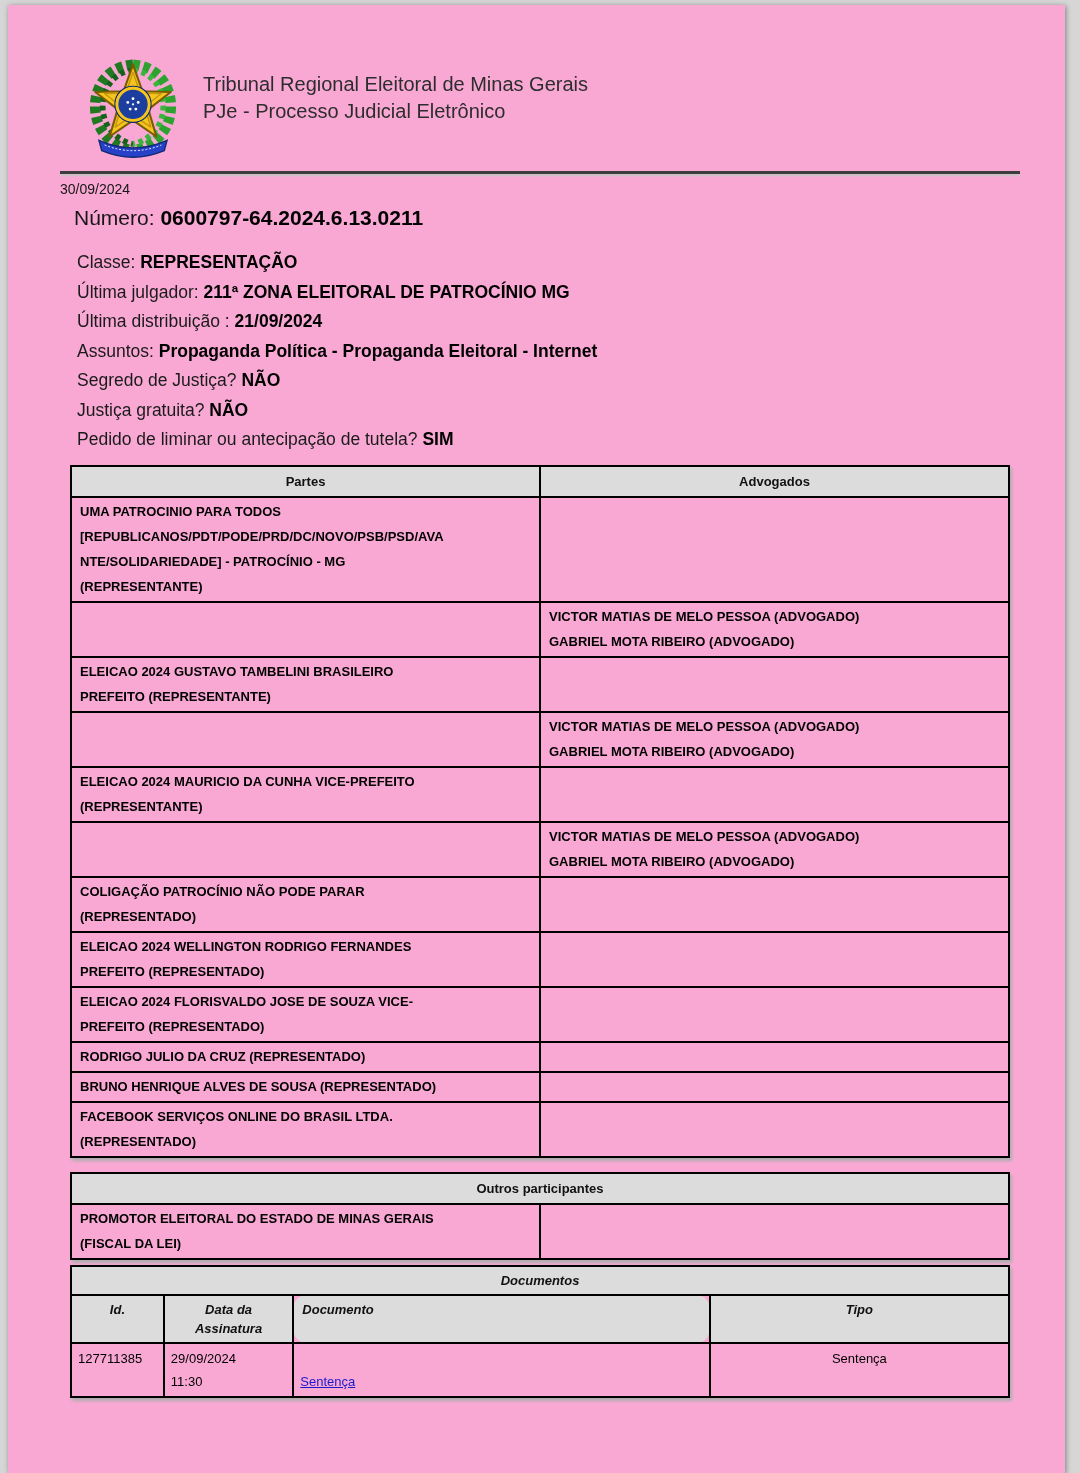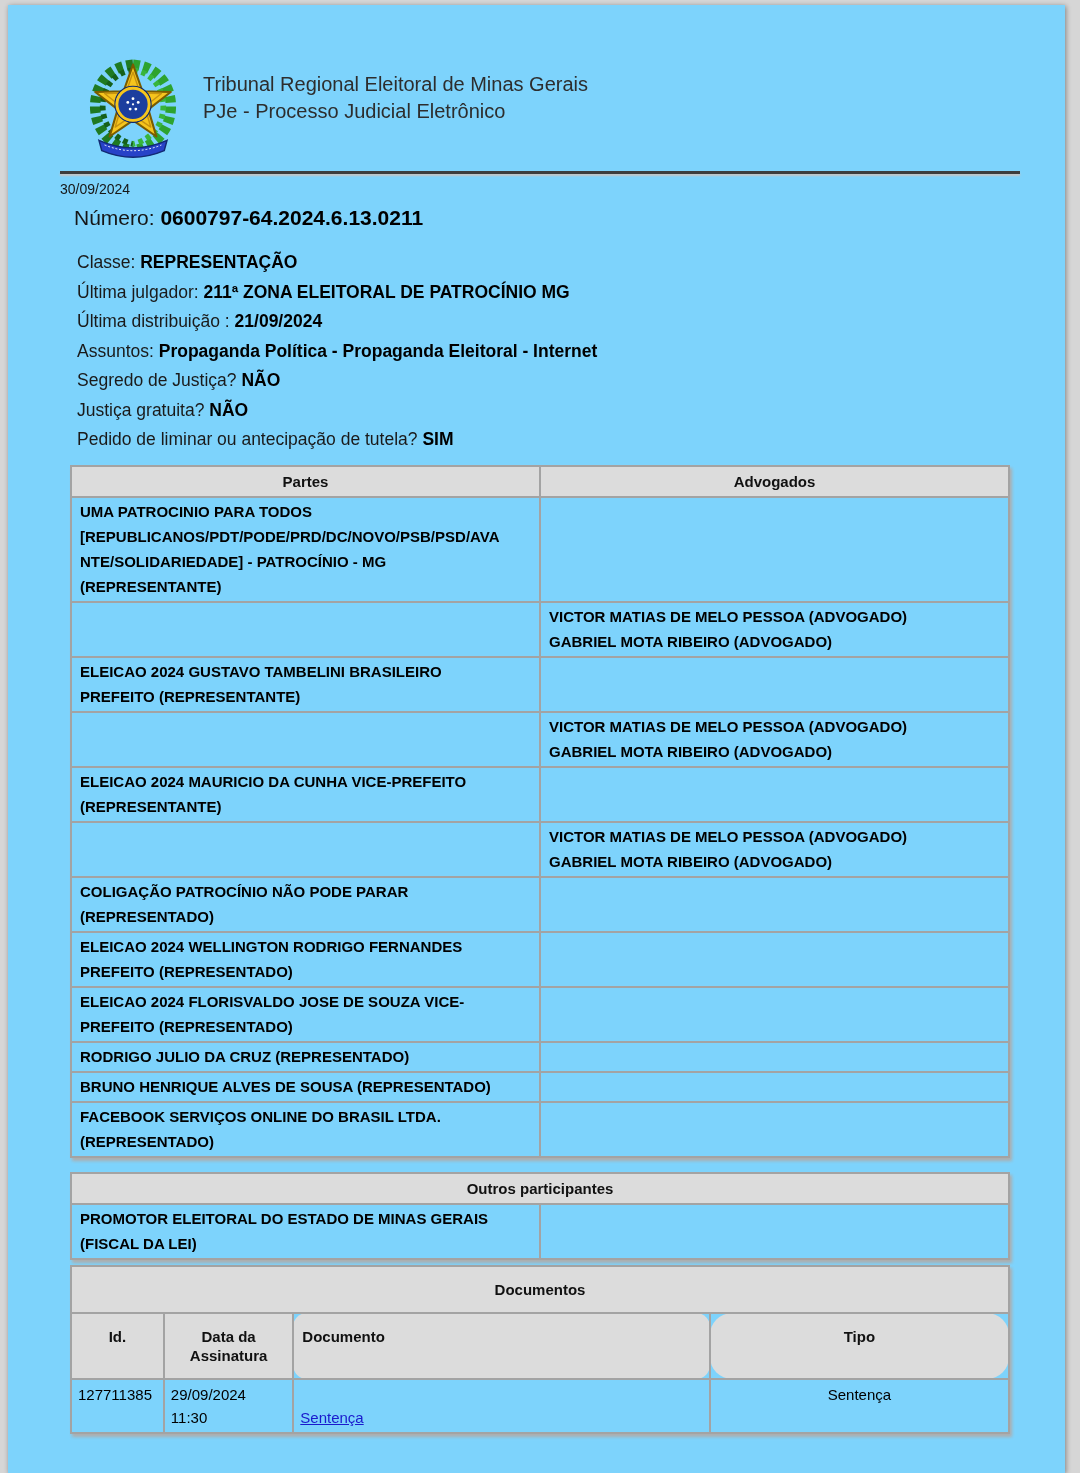"Tribunal Regional Eleitoral de Minas" .page { background: #7dd3fc -> #f9a8d4 }
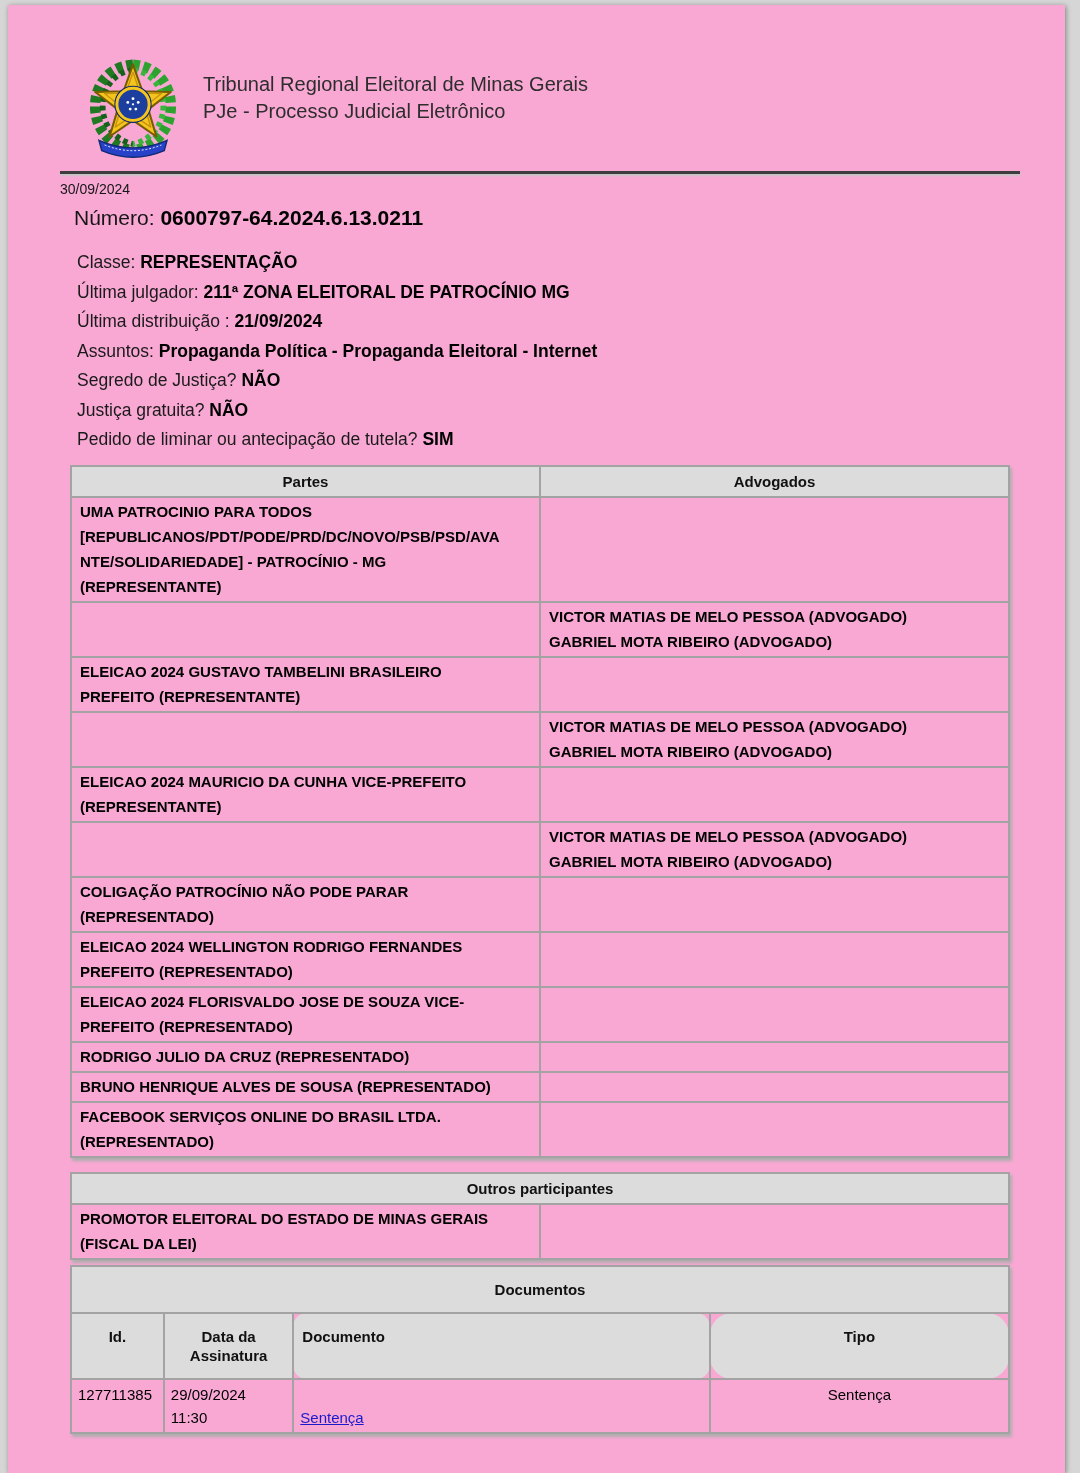"Partes" th, td { border: 2px solid #a3a3a3 -> 2px solid #000000; font-size: 15px -> 13px }
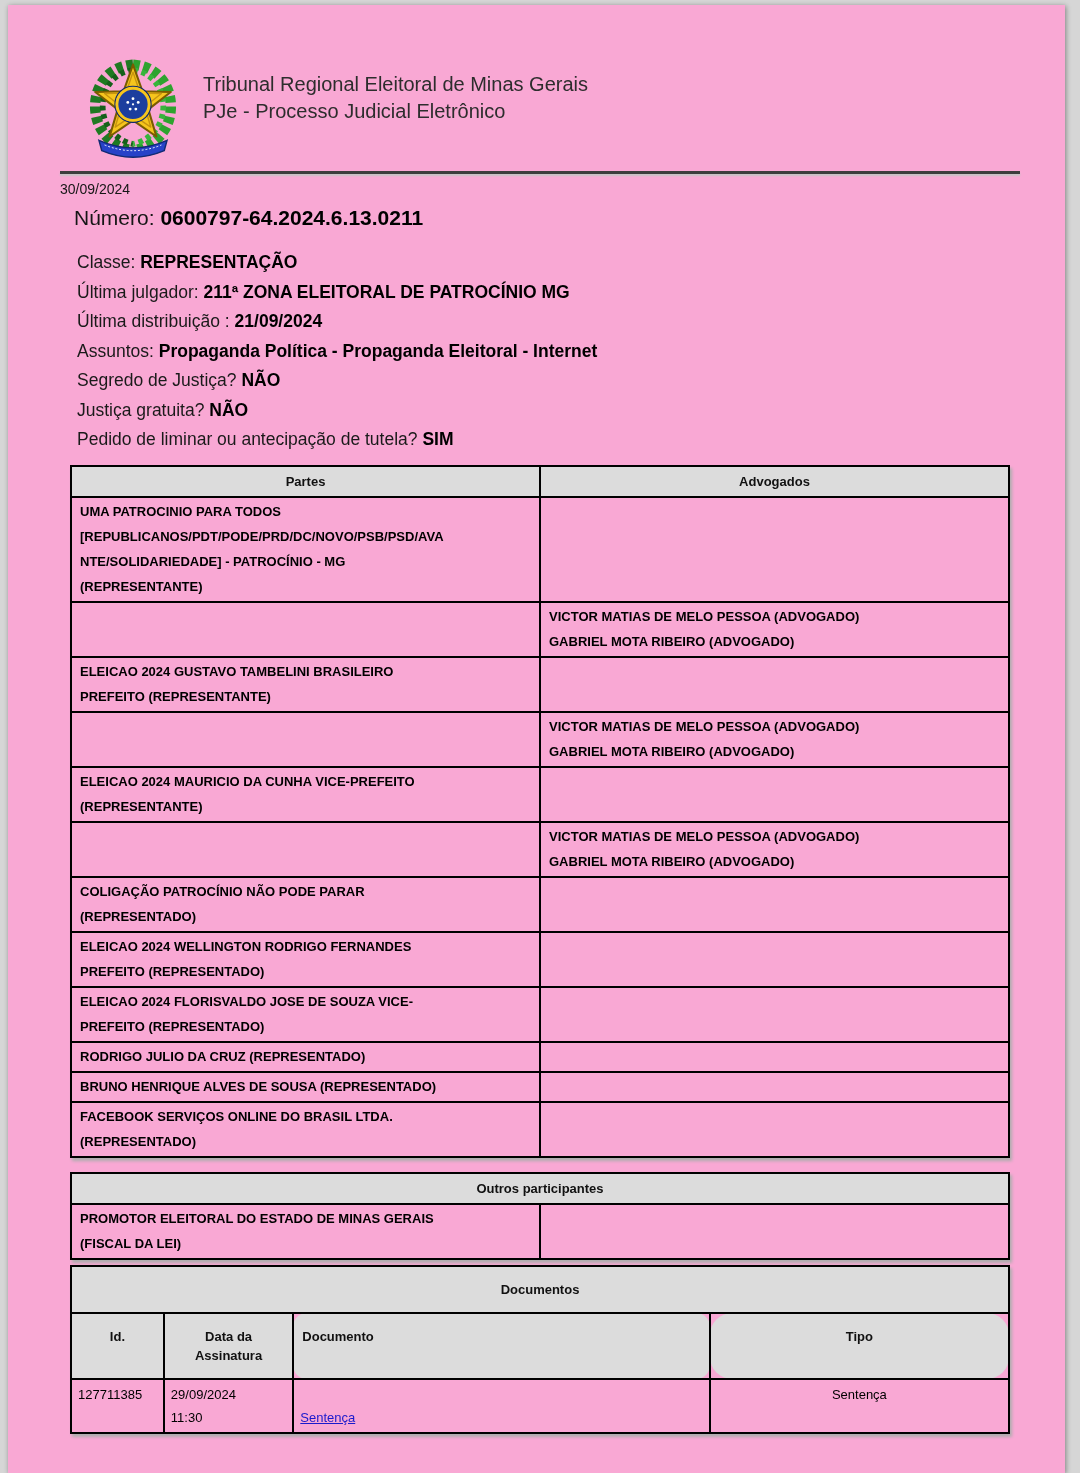"Documentos" .docs-table th { font-style: none -> italic; padding: 13px 4px -> 4px 4px }
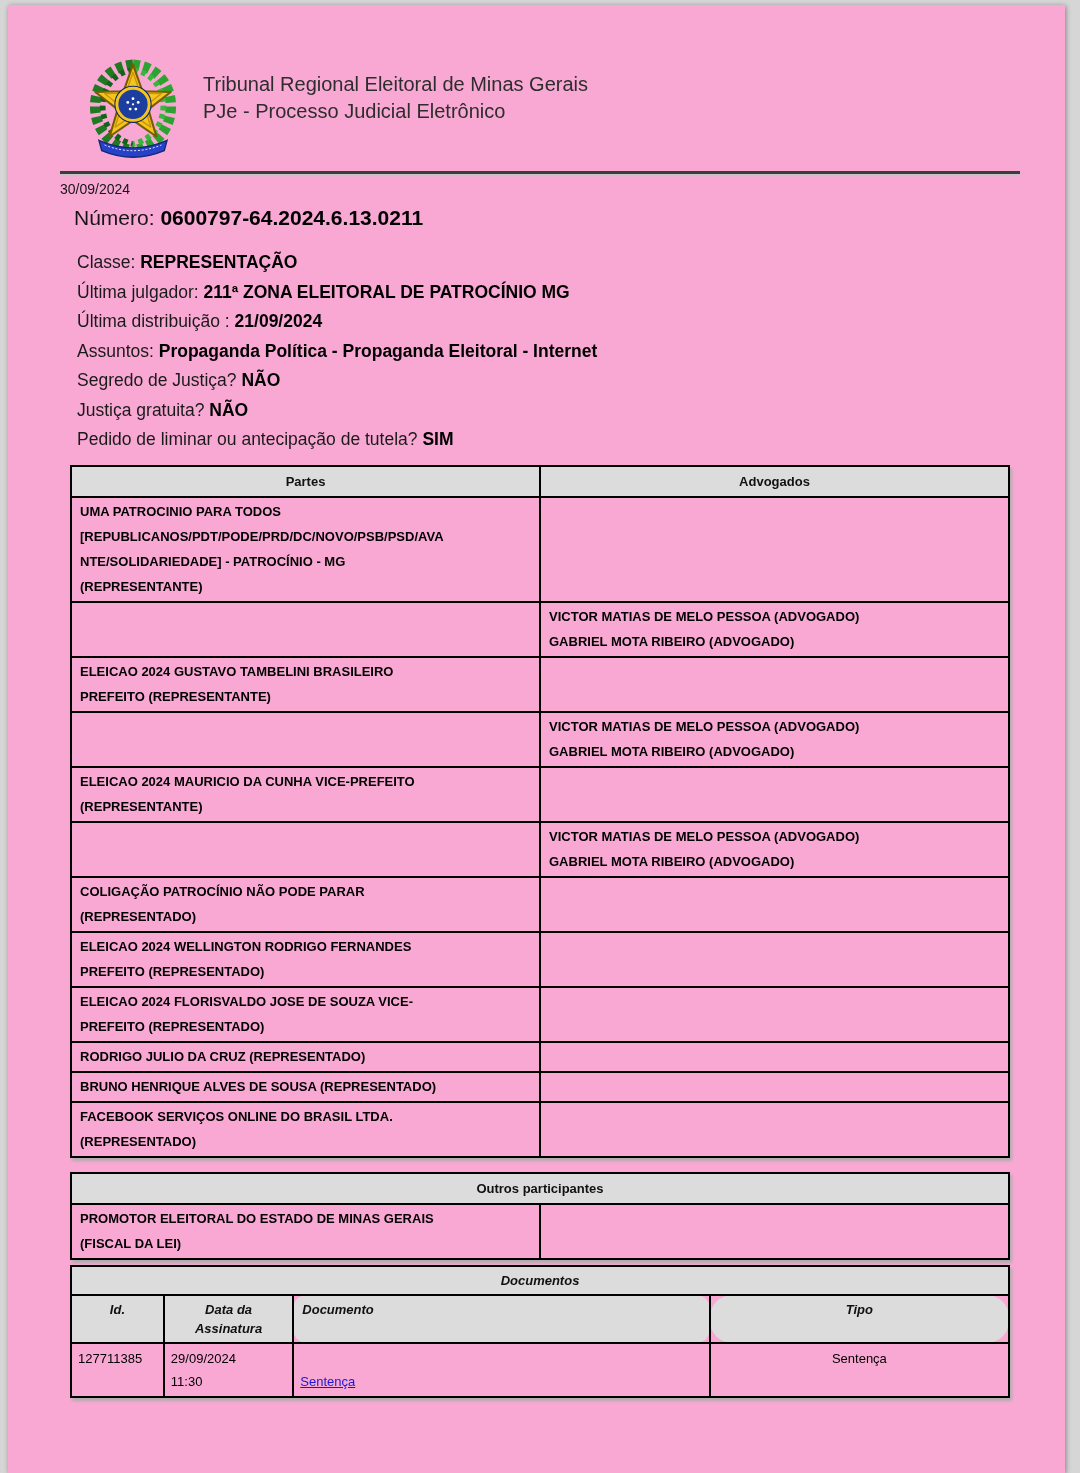"Tipo" .docs-table .c-tipo { border-radius: 22px -> none }
